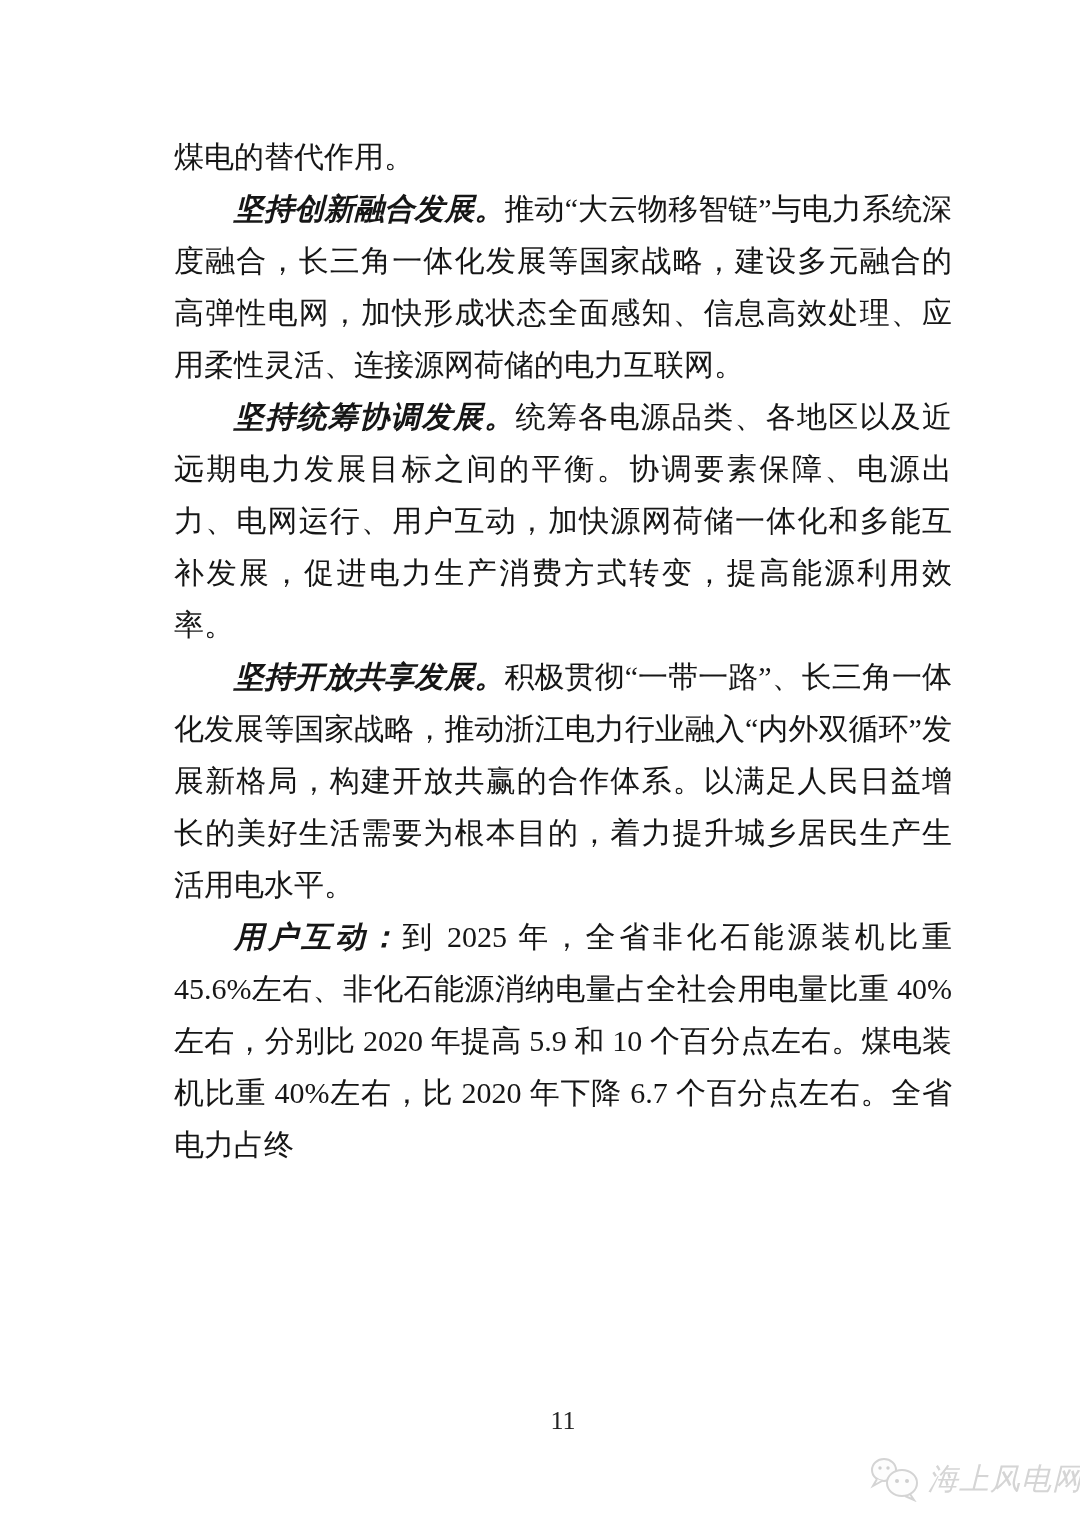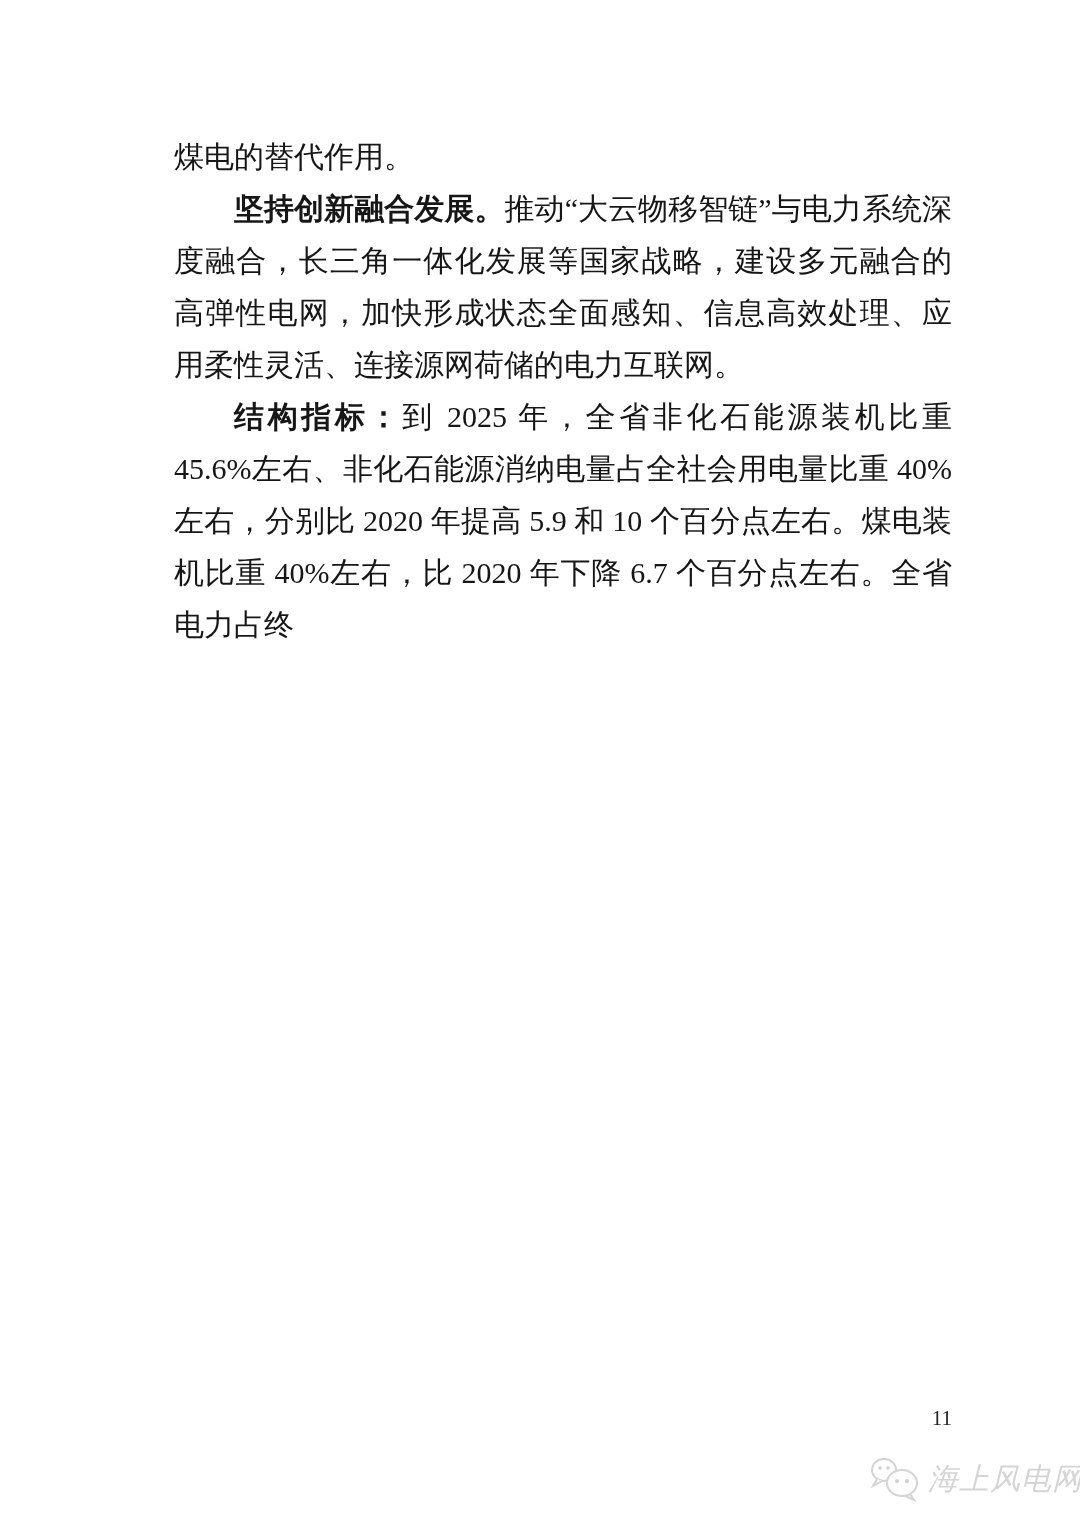"坚持创新融合发展。" .seg-bold { font-style: none -> italic }
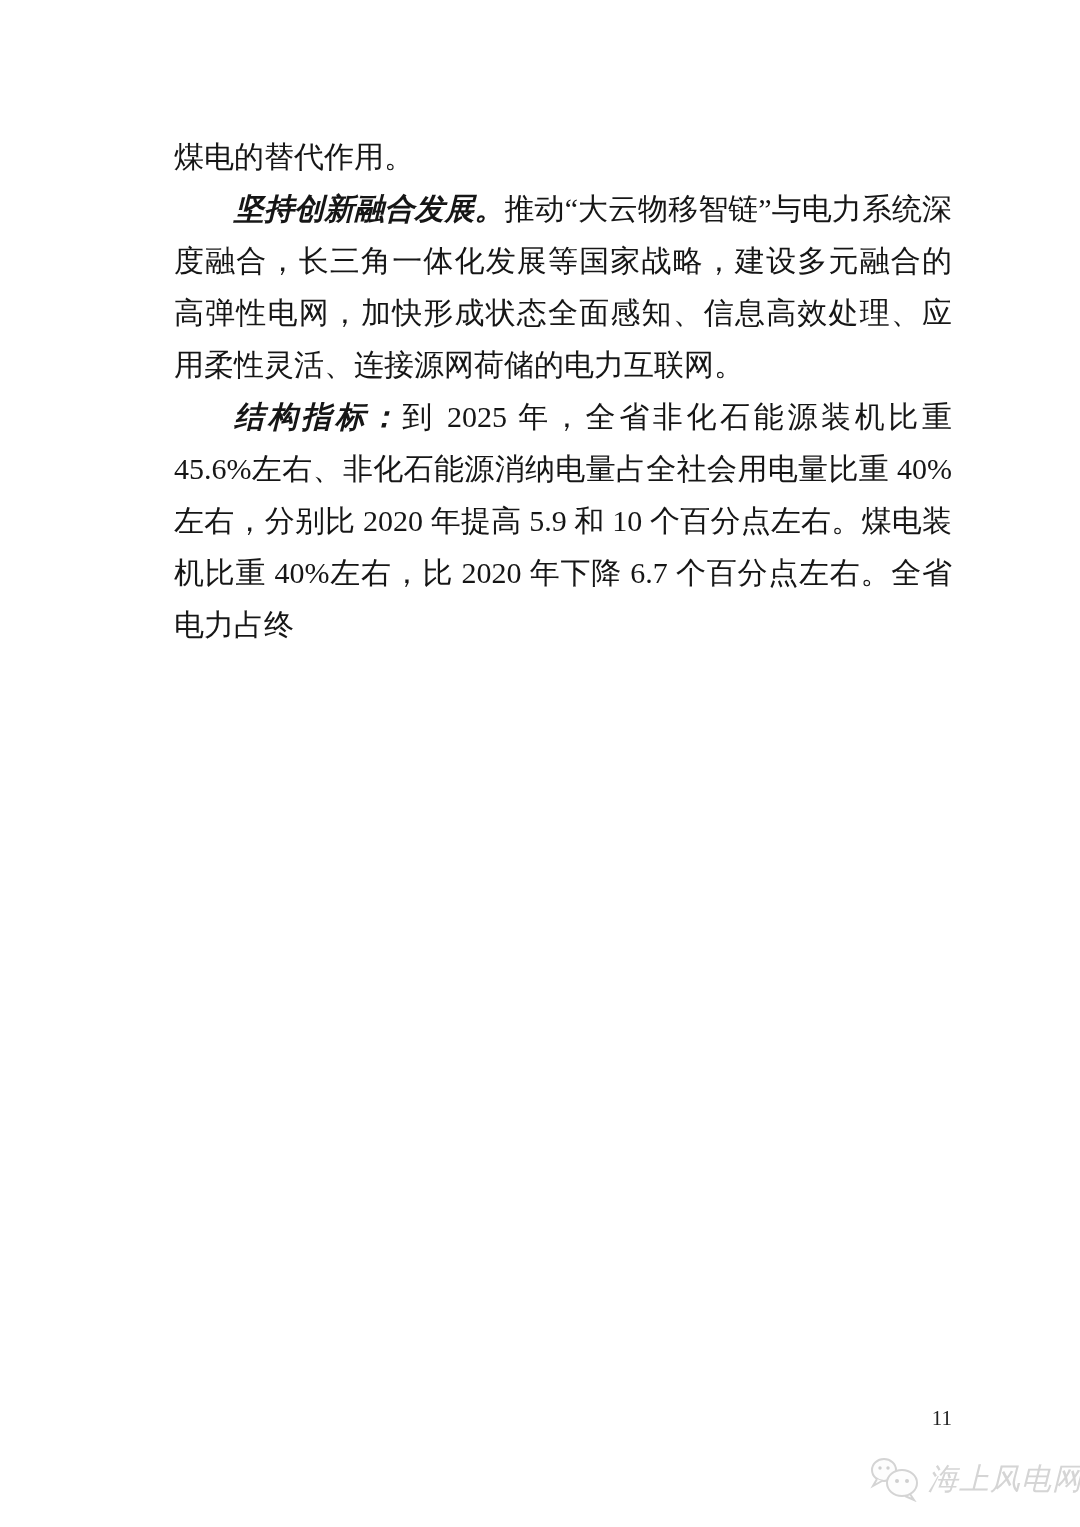"坚持统筹协调发展。统筹各电源品类、各地区以及近远期电力发展目标之间的平衡。协调要" p.para { html: none -> <p><span>坚持统筹协调发展。</span><span>统筹各电源品类、各地区以及近远期电力发展目标之间的平衡。协调要素保障、电源出力、电网运行、用户互动，加快源网荷储一体化和多能互补发展，促进电力生产消费方式转变，提高能源利用效率。</span></p> }
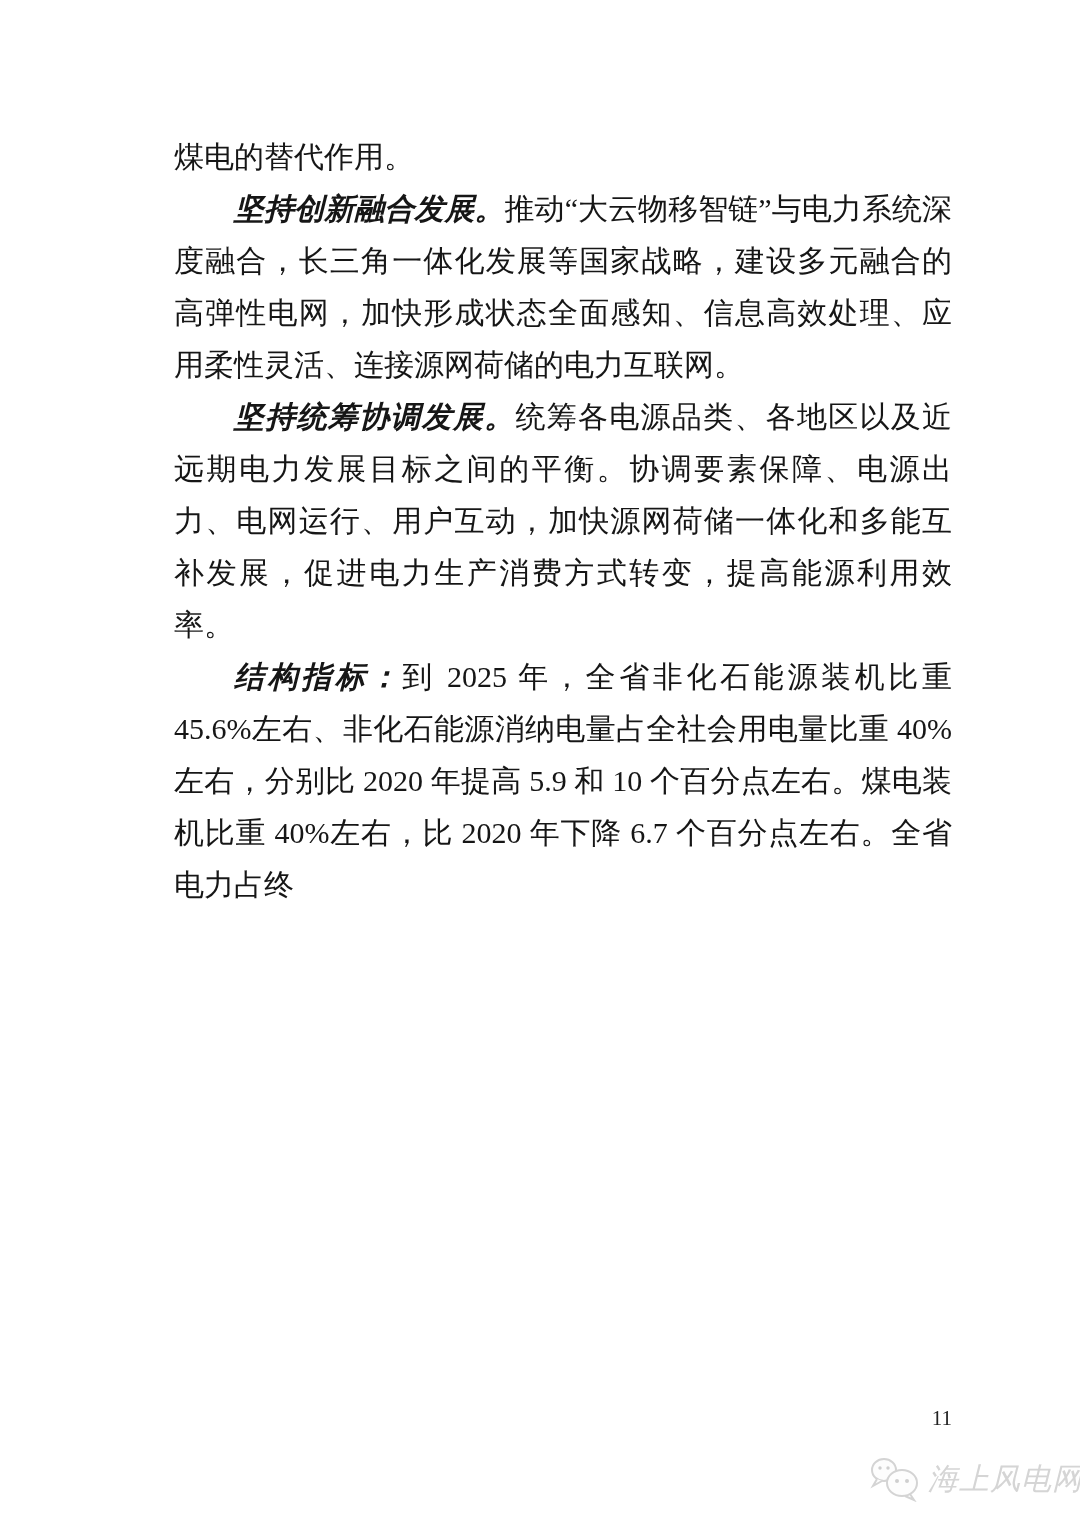"坚持开放共享发展。积极贯彻“一带一路”、长三角一体化发展等国家战略，推动浙江电力" p.para { html: none -> <p><span>坚持开放共享发展。</span><span>积极贯彻“一带一路”、长三角一体化发展等国家战略，推动浙江电力行业融入“内外双循环”发展新格局，构建开放共赢的合作体系。以满足人民日益增长的美好生活需要为根本目的，着力提升城乡居民生产生活用电水平。</span></p> }
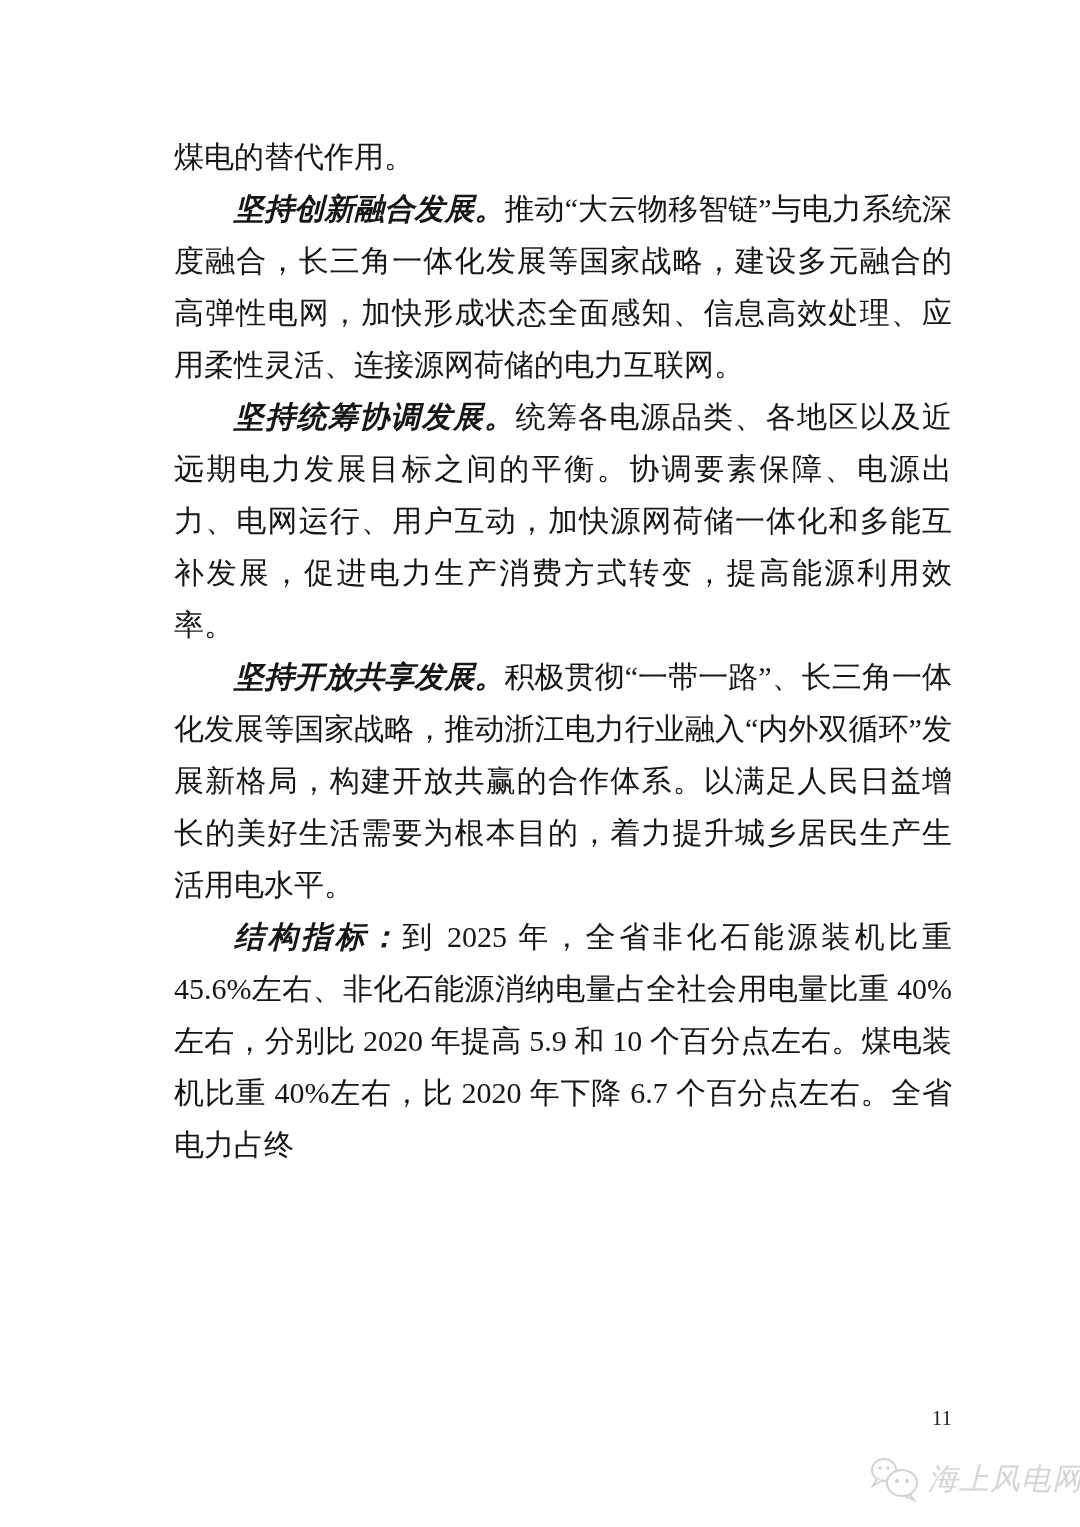"结构指标：" span.seg-bold { text: 结构指标 -> 用户互动 }
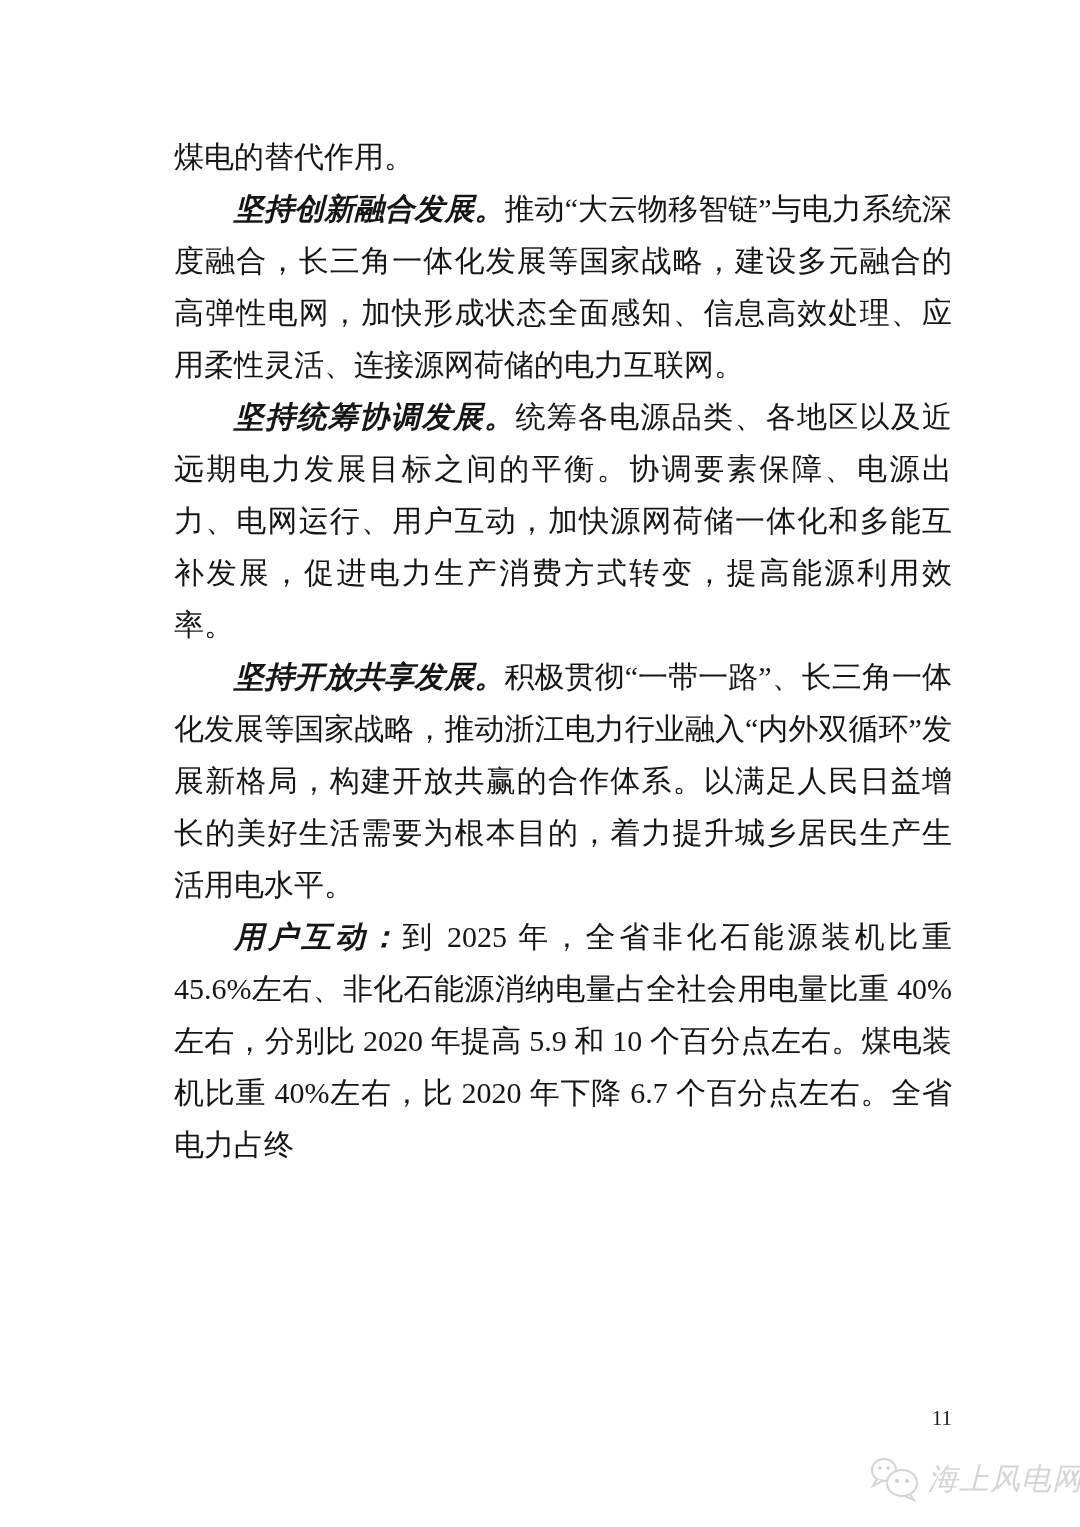"11" .page-number { font-size: 21px -> 26px; text-align: right -> center }
